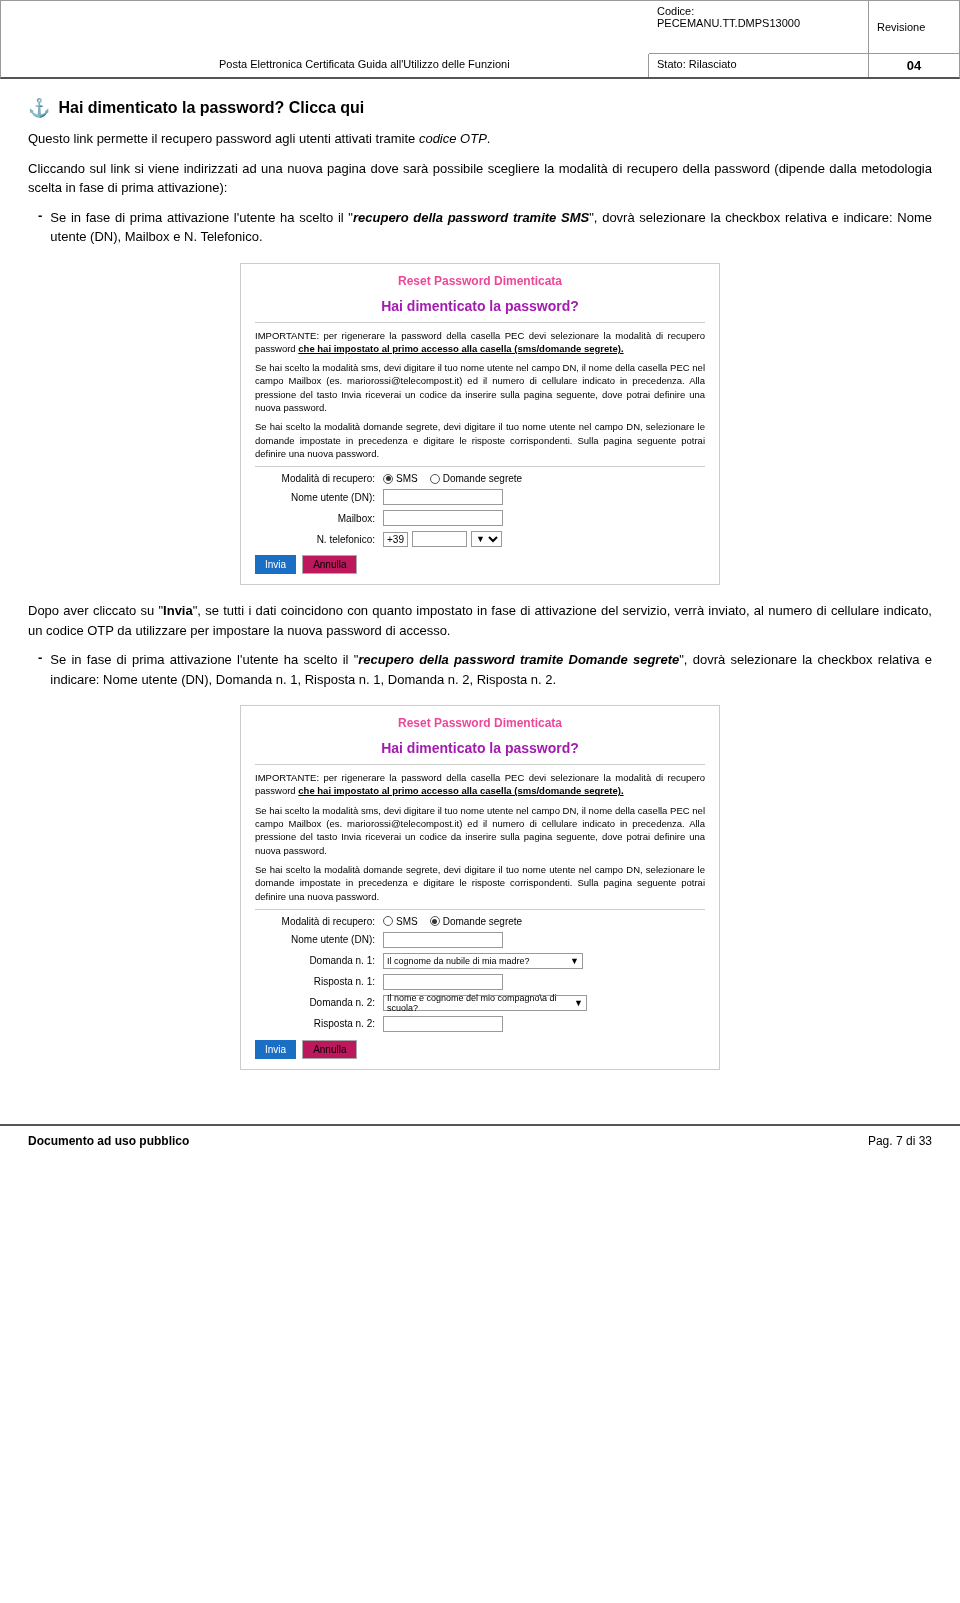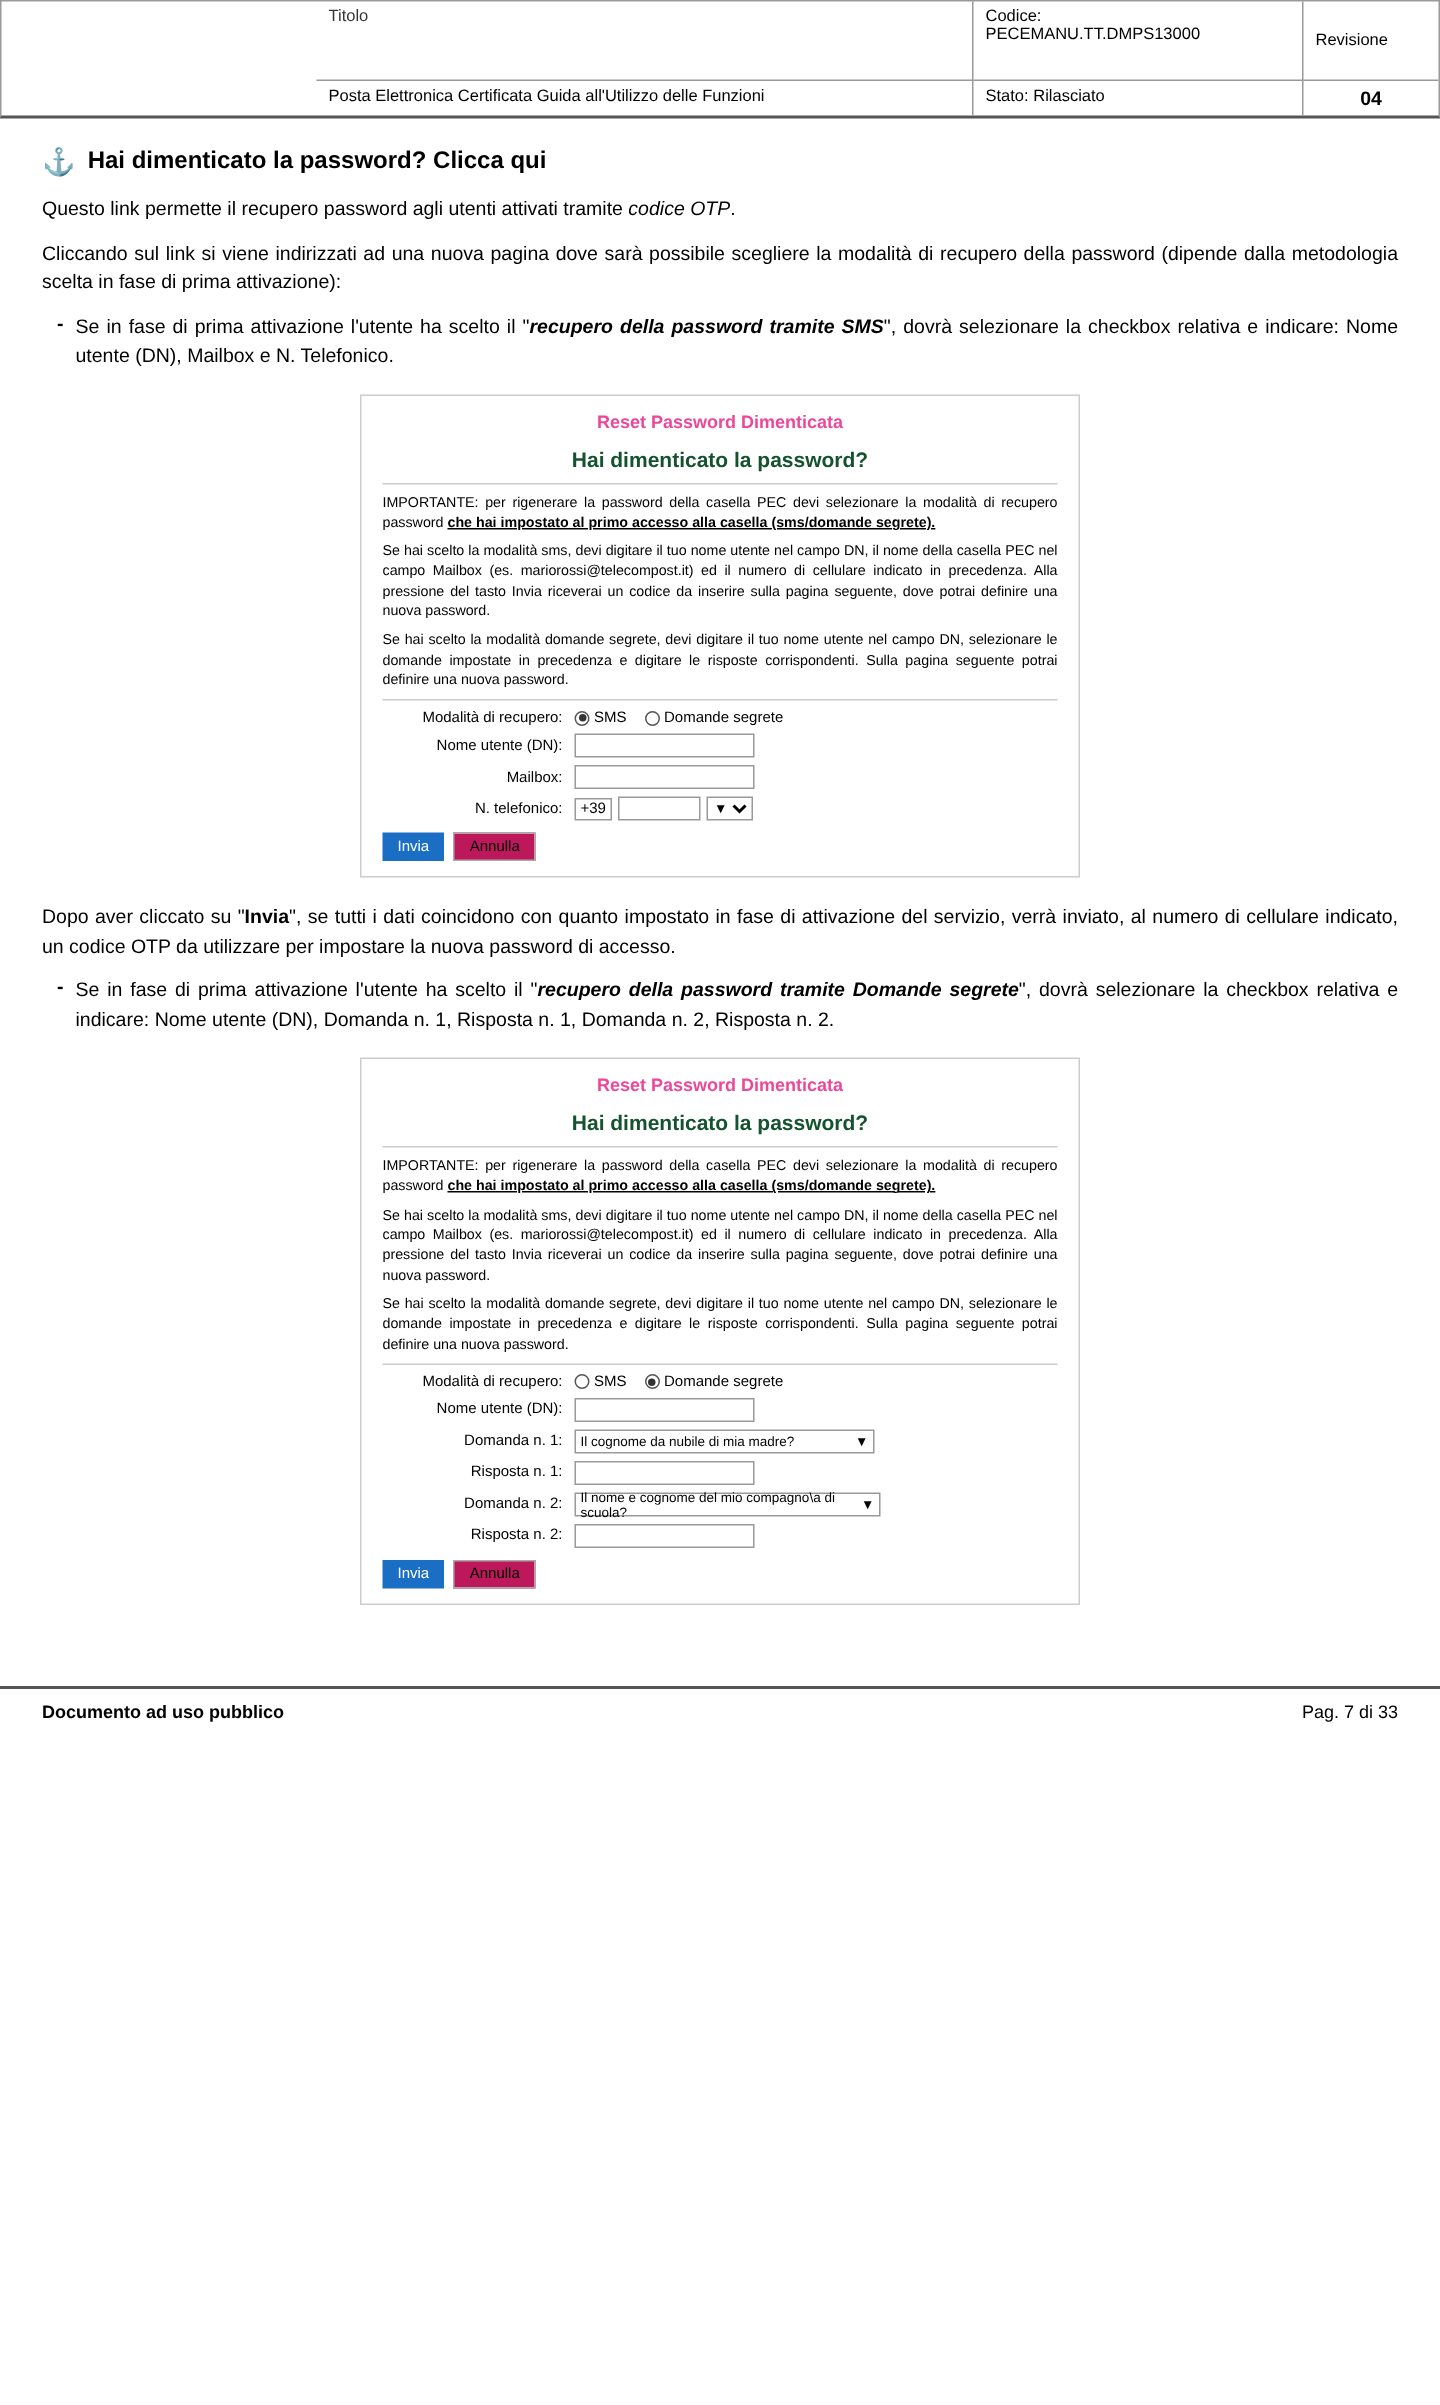"Titolo" div.header-titolo-label { html: <div>Titolo</div> -> none }
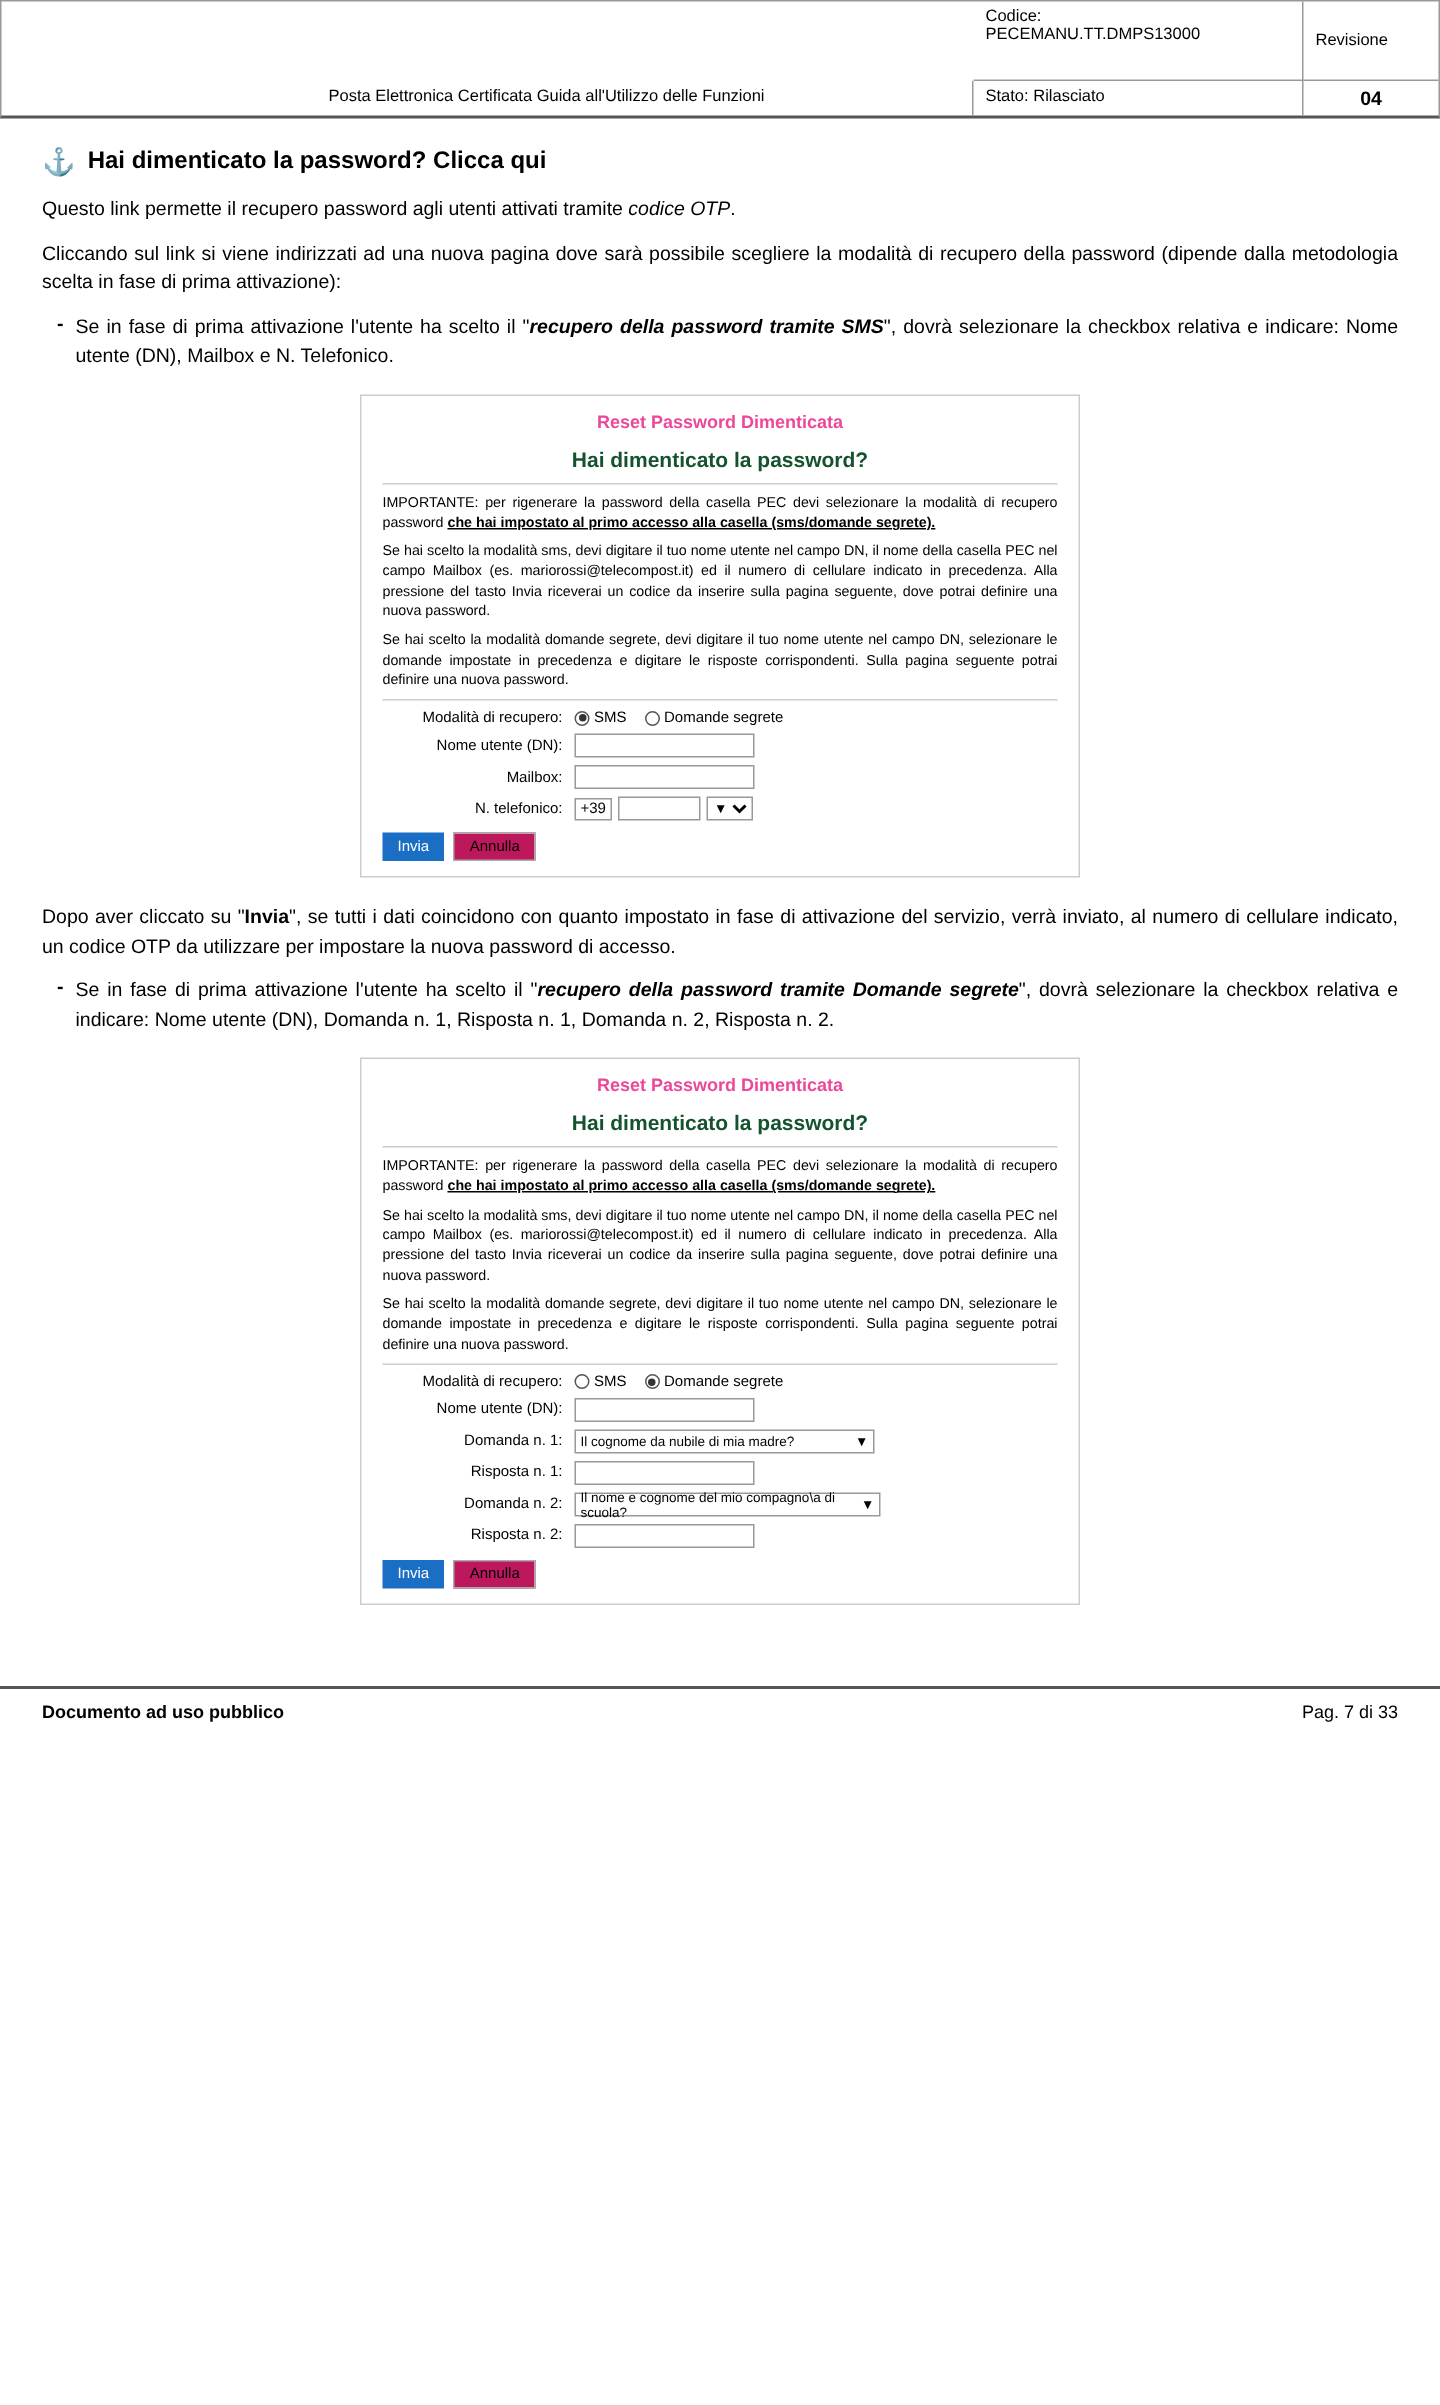"Hai dimenticato la password?" .ss-main-title { color: #14532d -> #a21caf }
